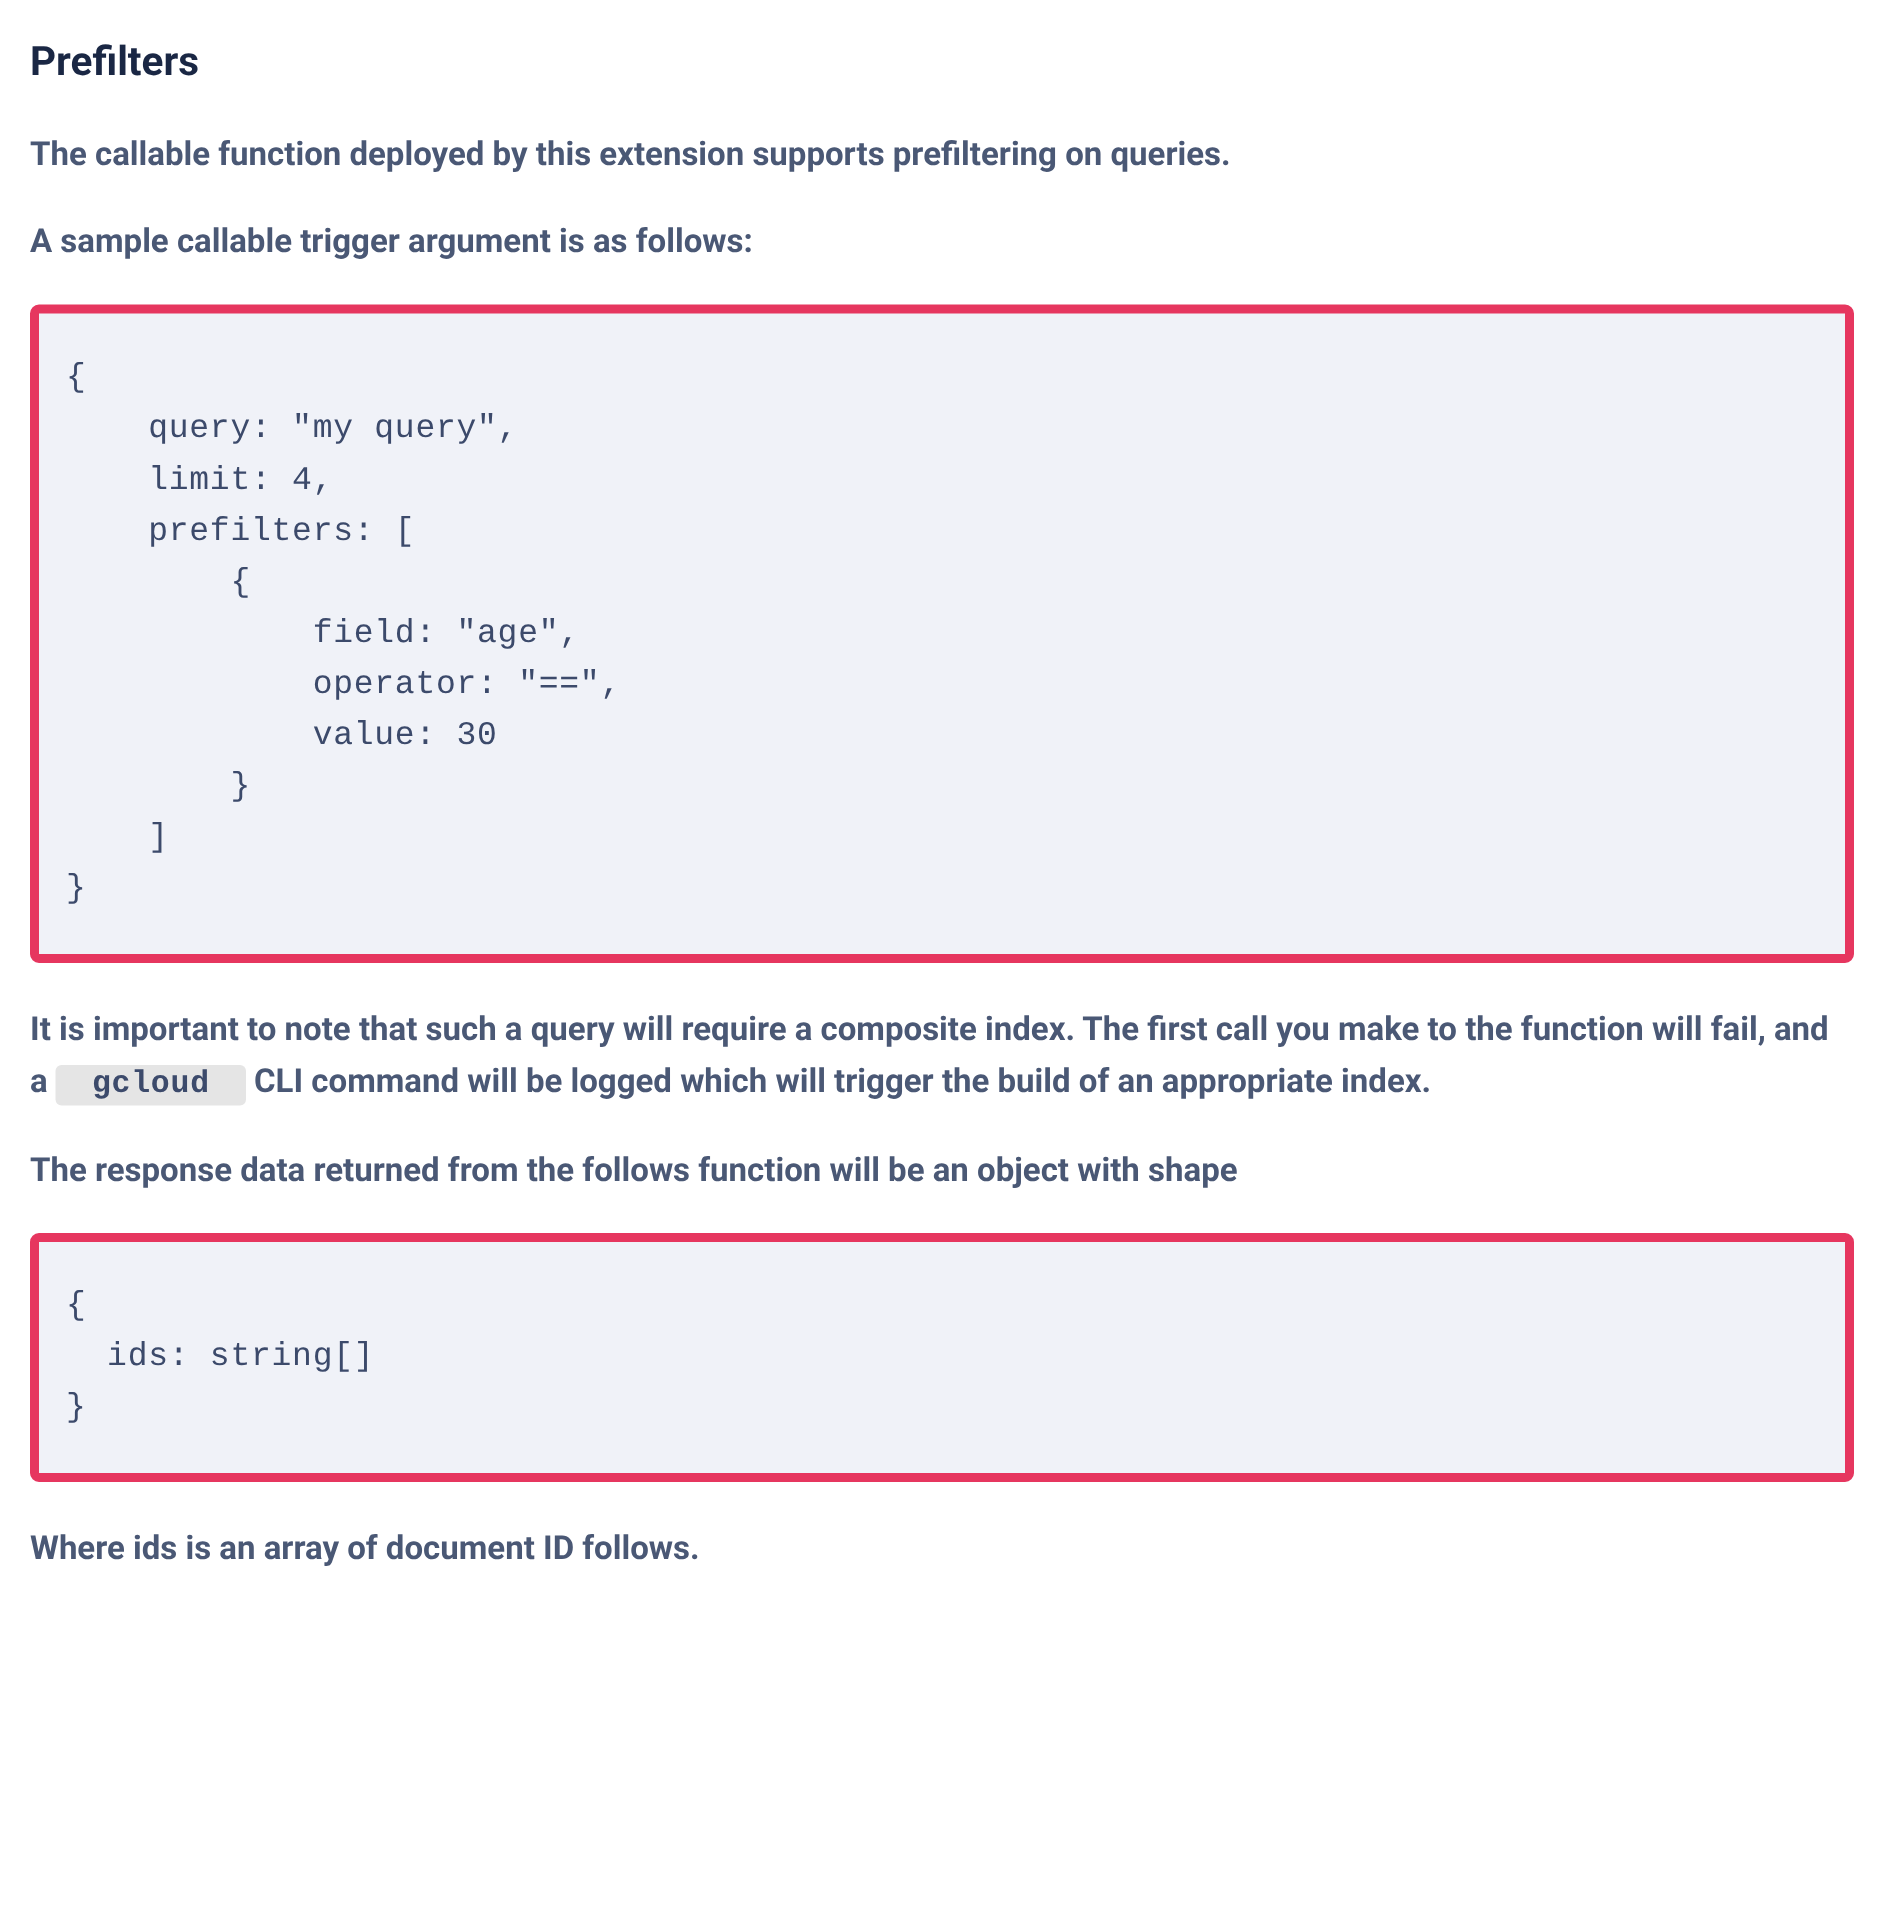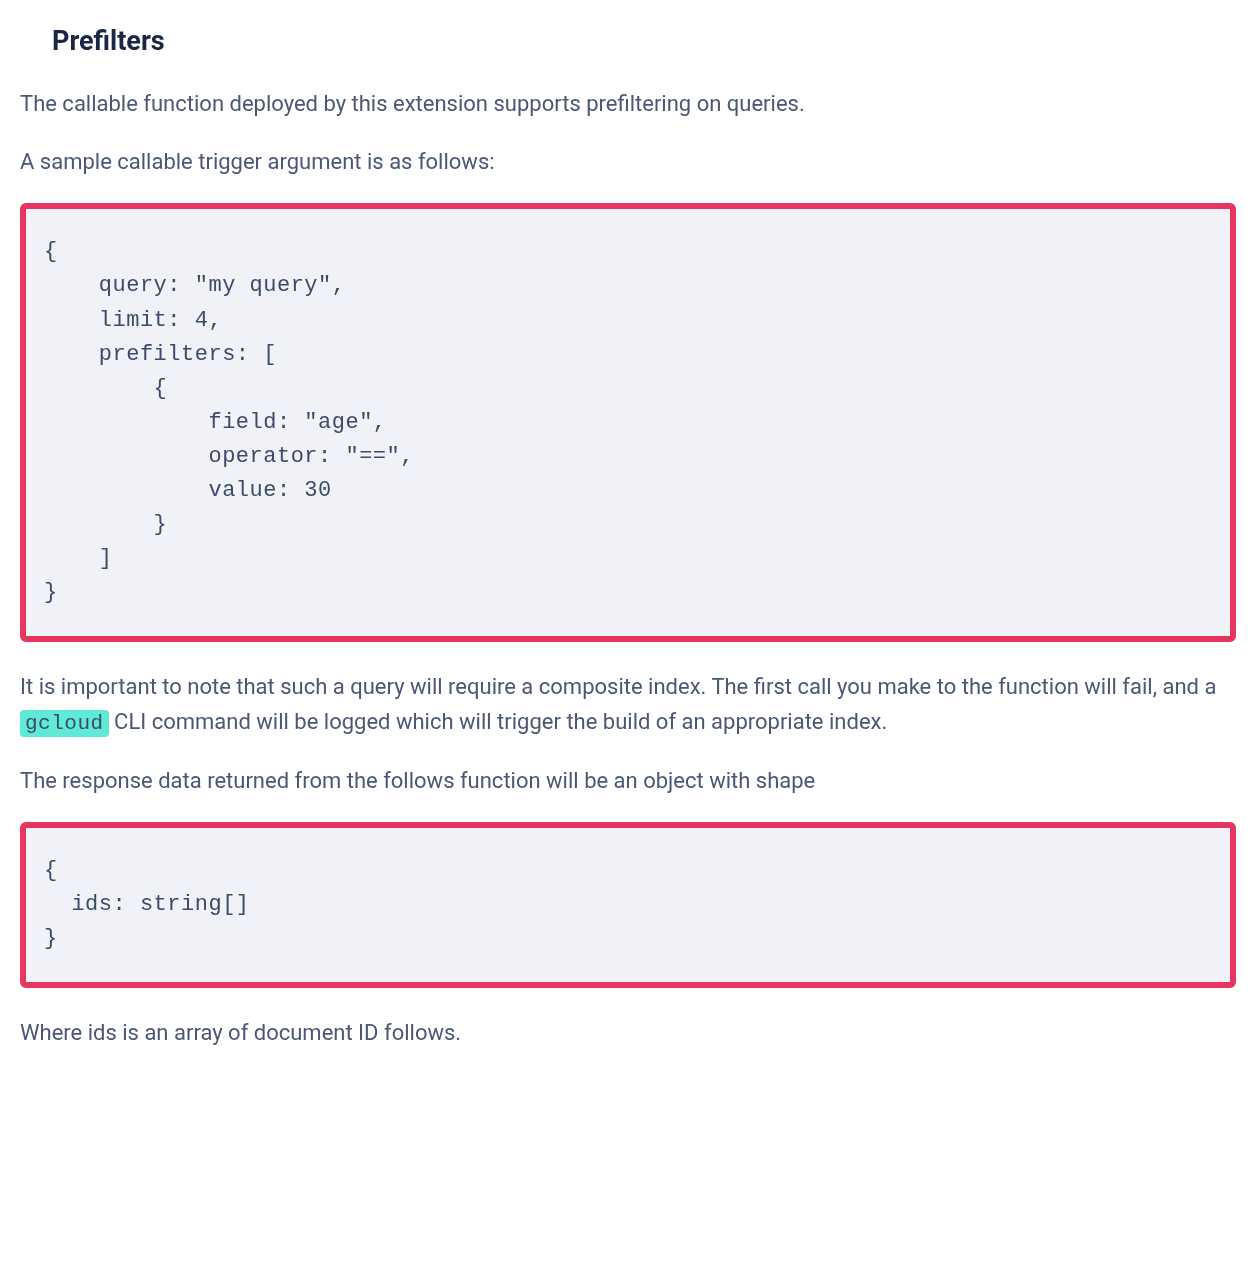"Prefilters" h3 { margin-left: 32px -> none }
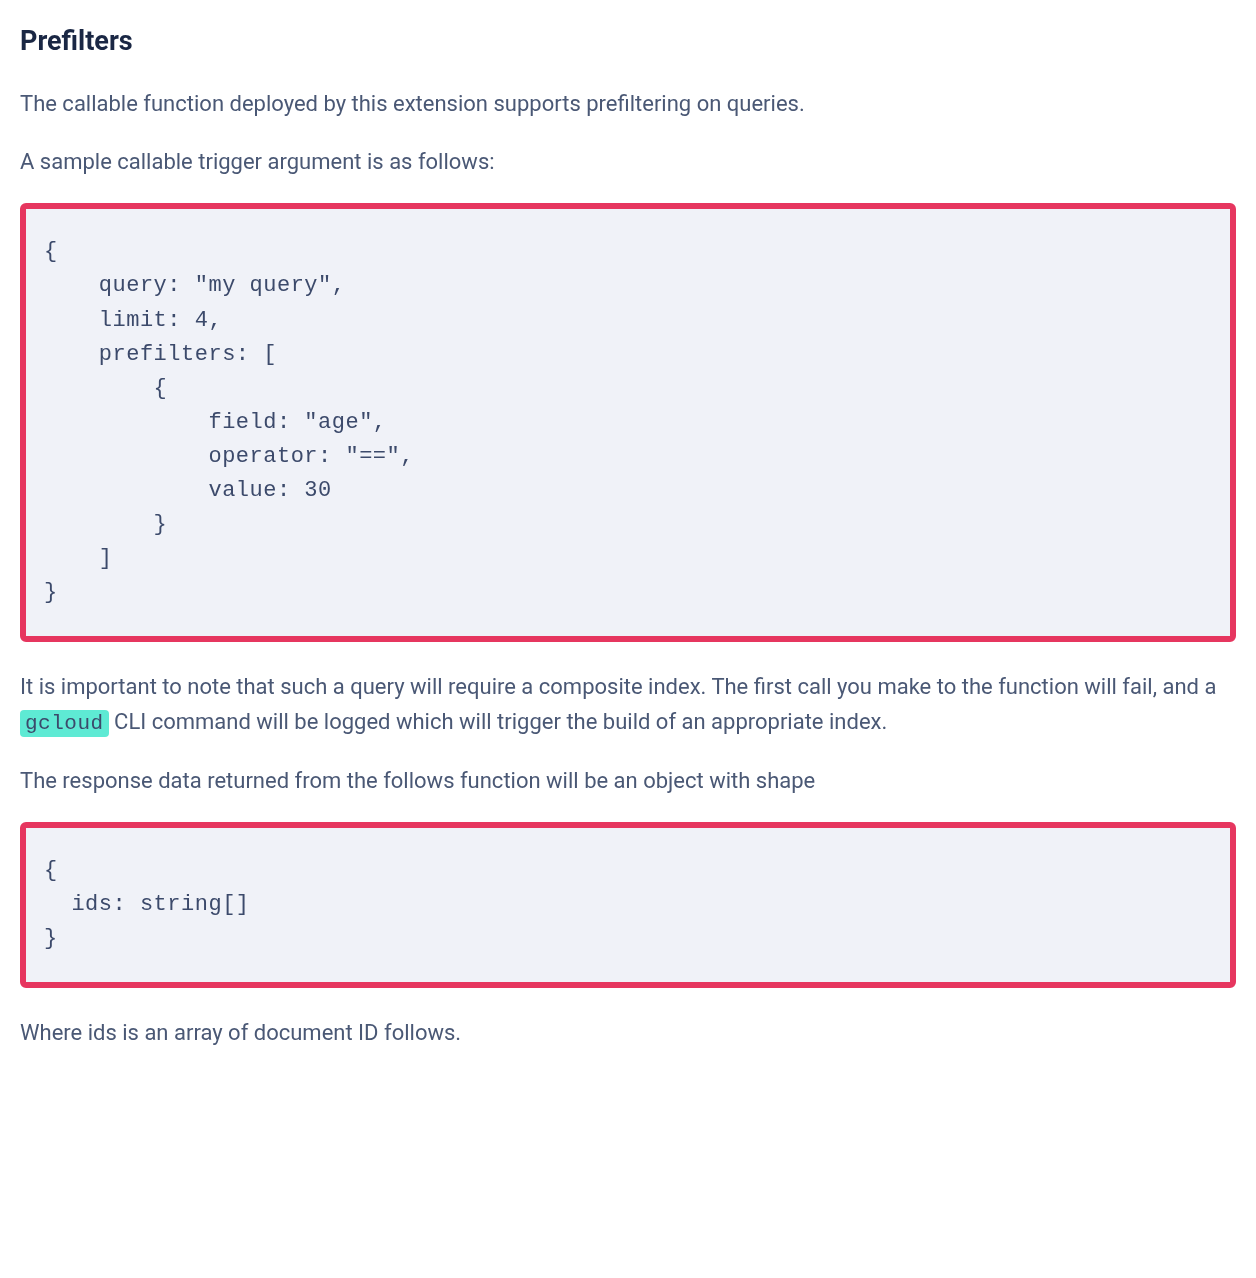"The callable function deployed by" p { font-weight: none -> bold }
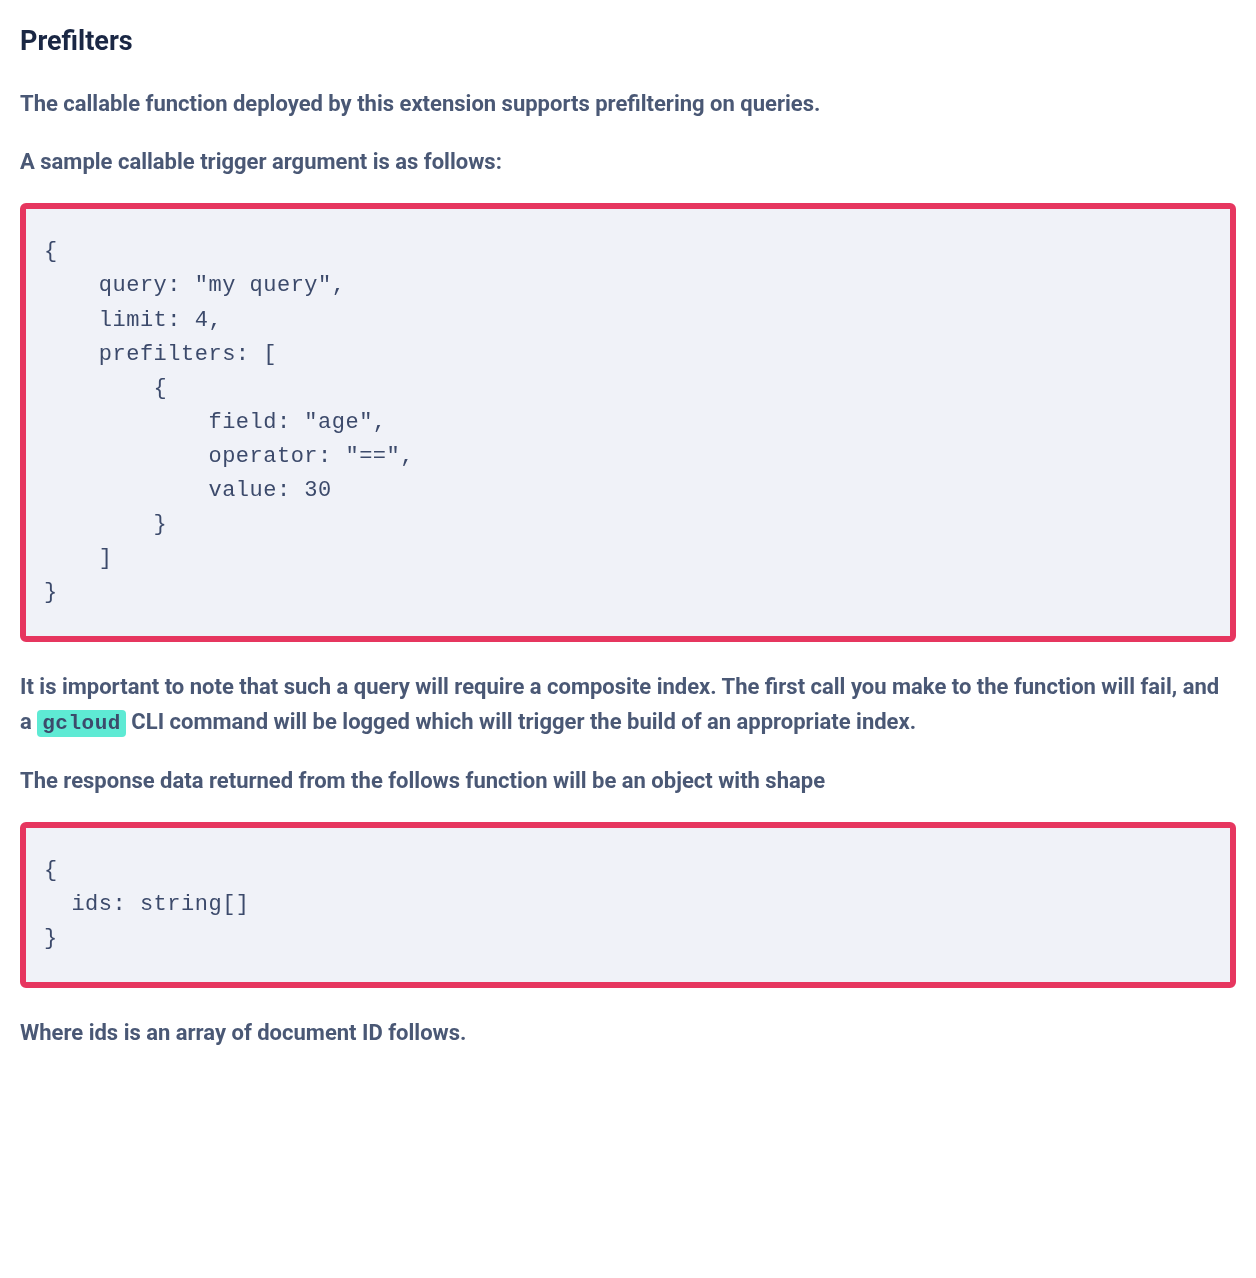"gcloud" code.inline { background: #5eead4 -> #e5e5e5; padding: 2px 5px -> 2px 24px }
